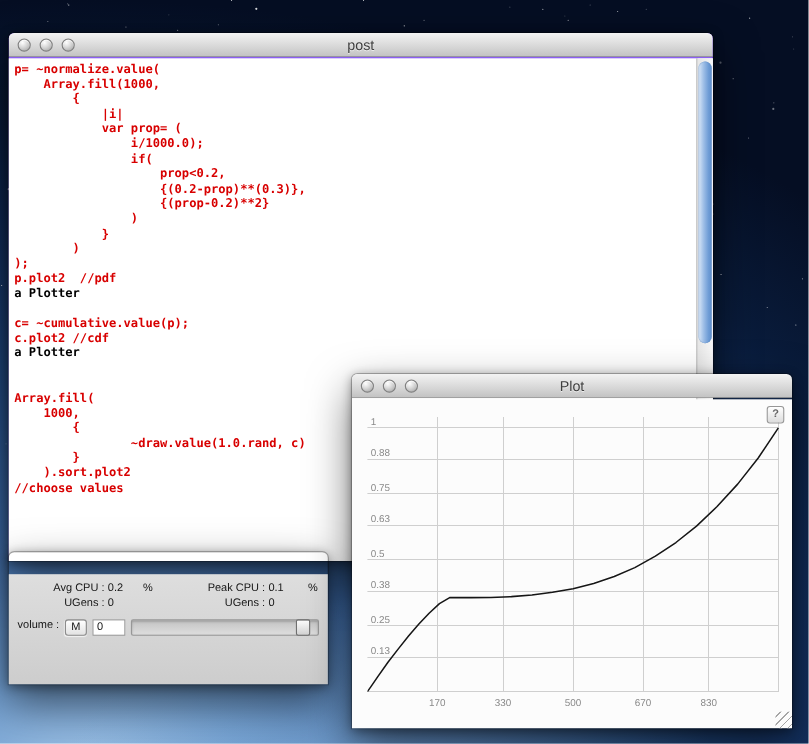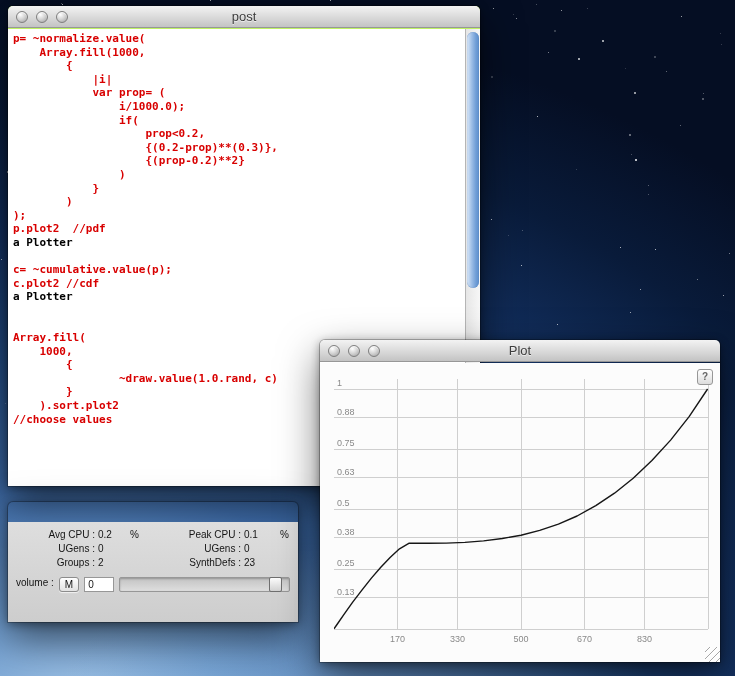"post" #post-window { background: #bef264 -> #8b5cf6; top: 6px -> 30px; width: 472px -> 640px }
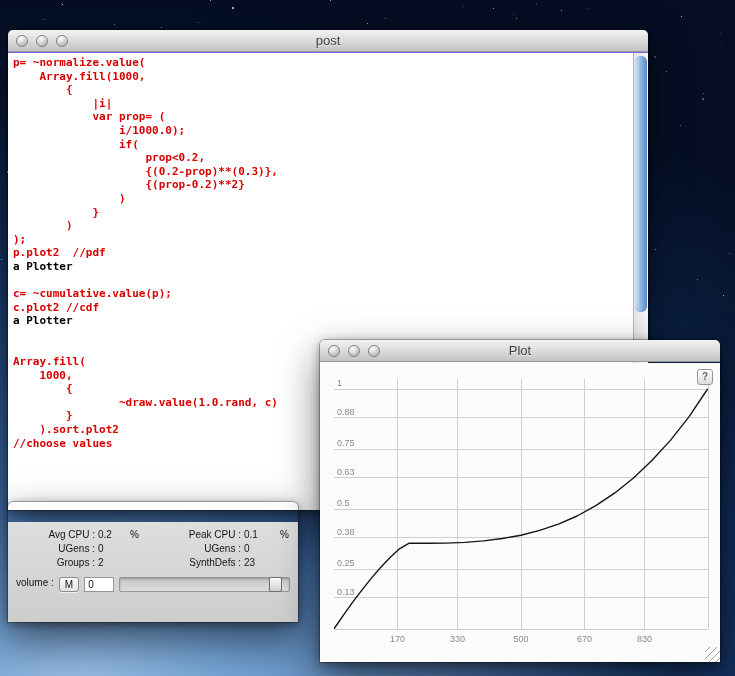"Groups :" div.stat-row { html: <div> <span>Groups :</span> <span>2</span> <span></span> <span>SynthDefs :</span> <span>23</span> <span></span> </div> -> none }
